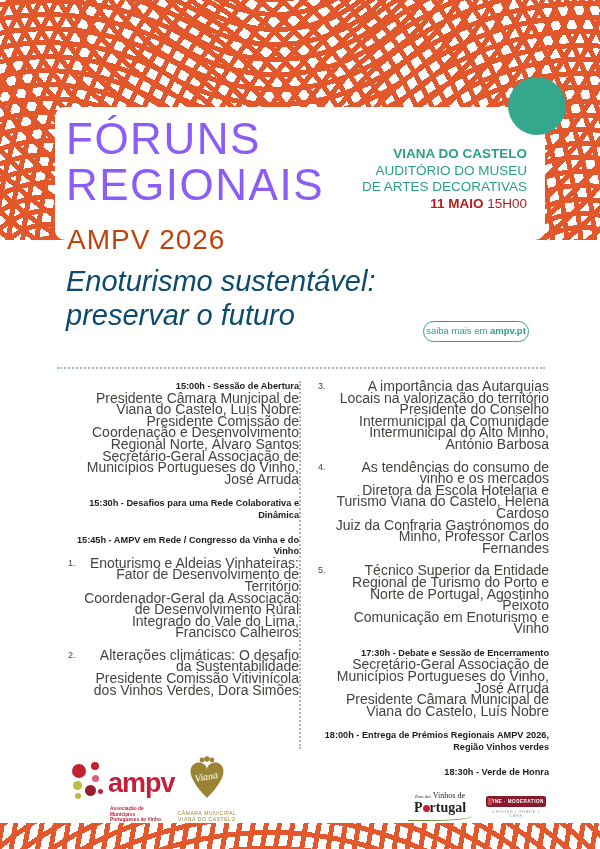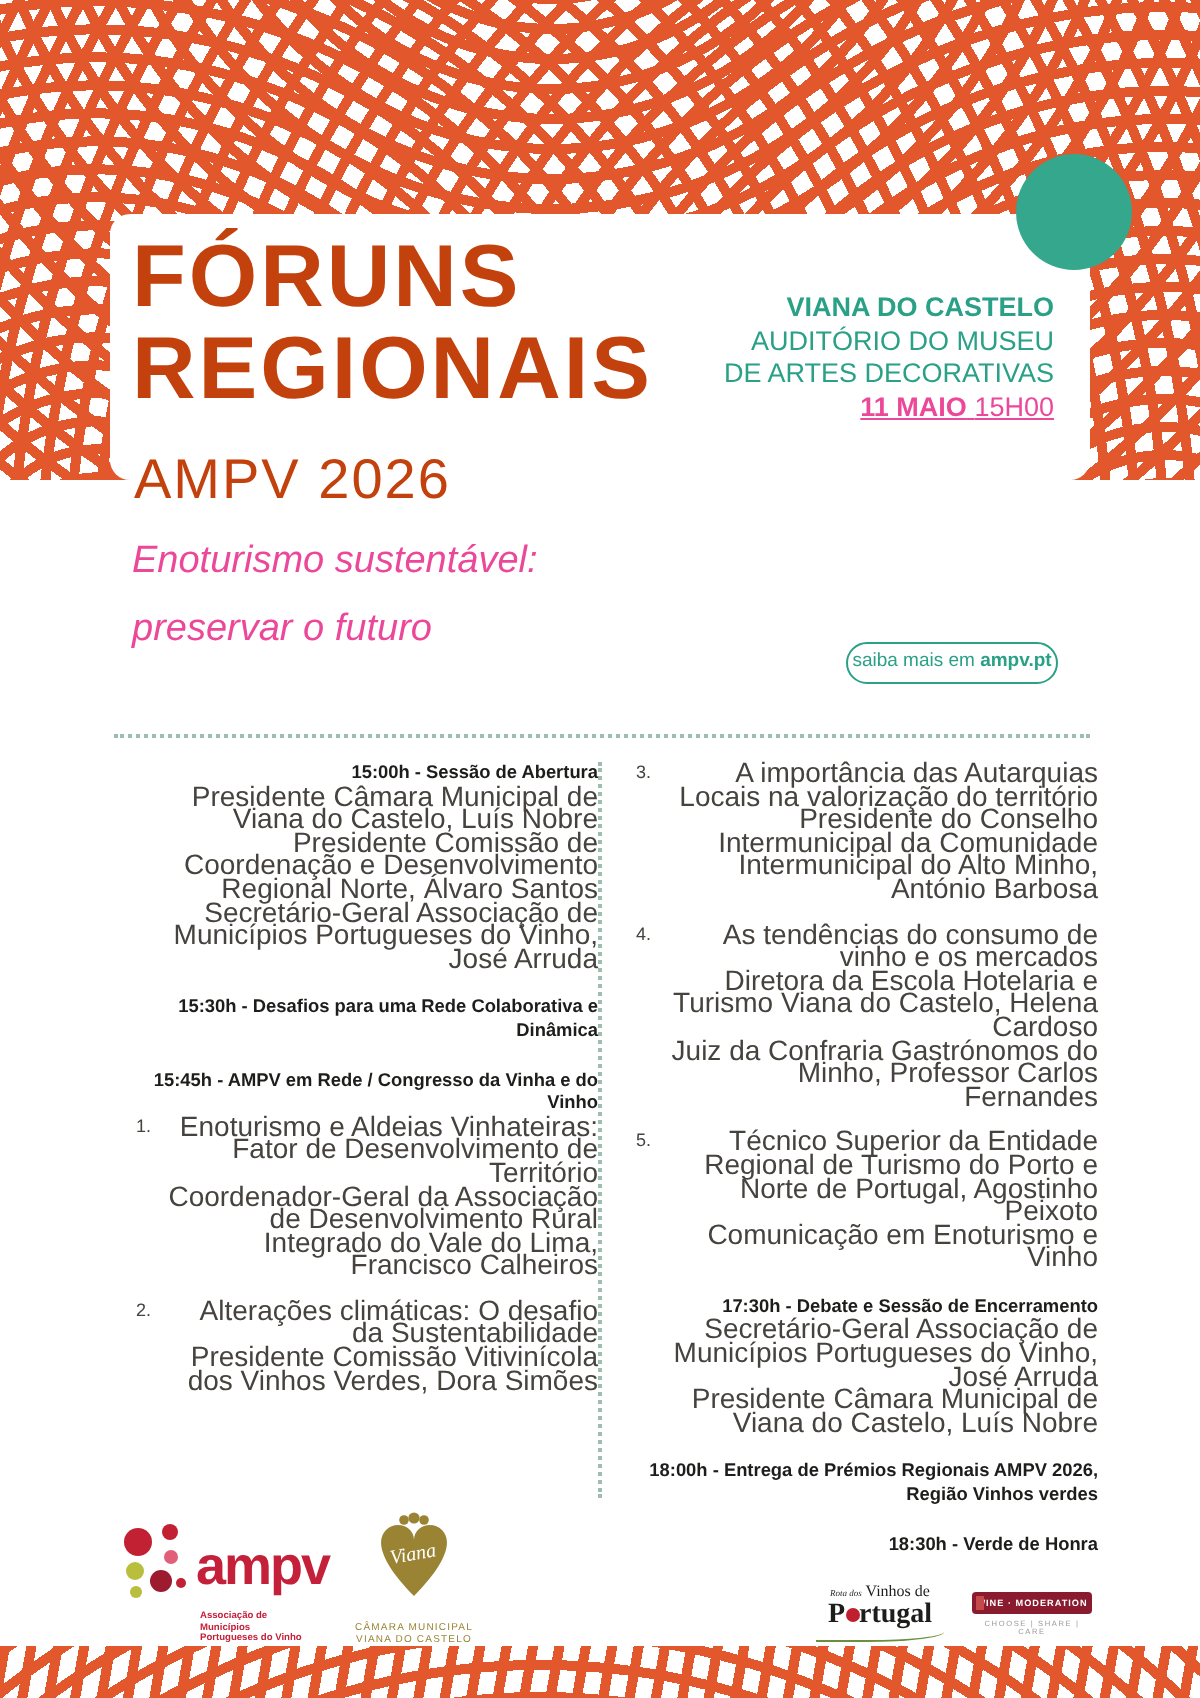"FÓRUNS" .title { color: #c2410c -> #8b5cf6; font-weight: 700 -> 400 }
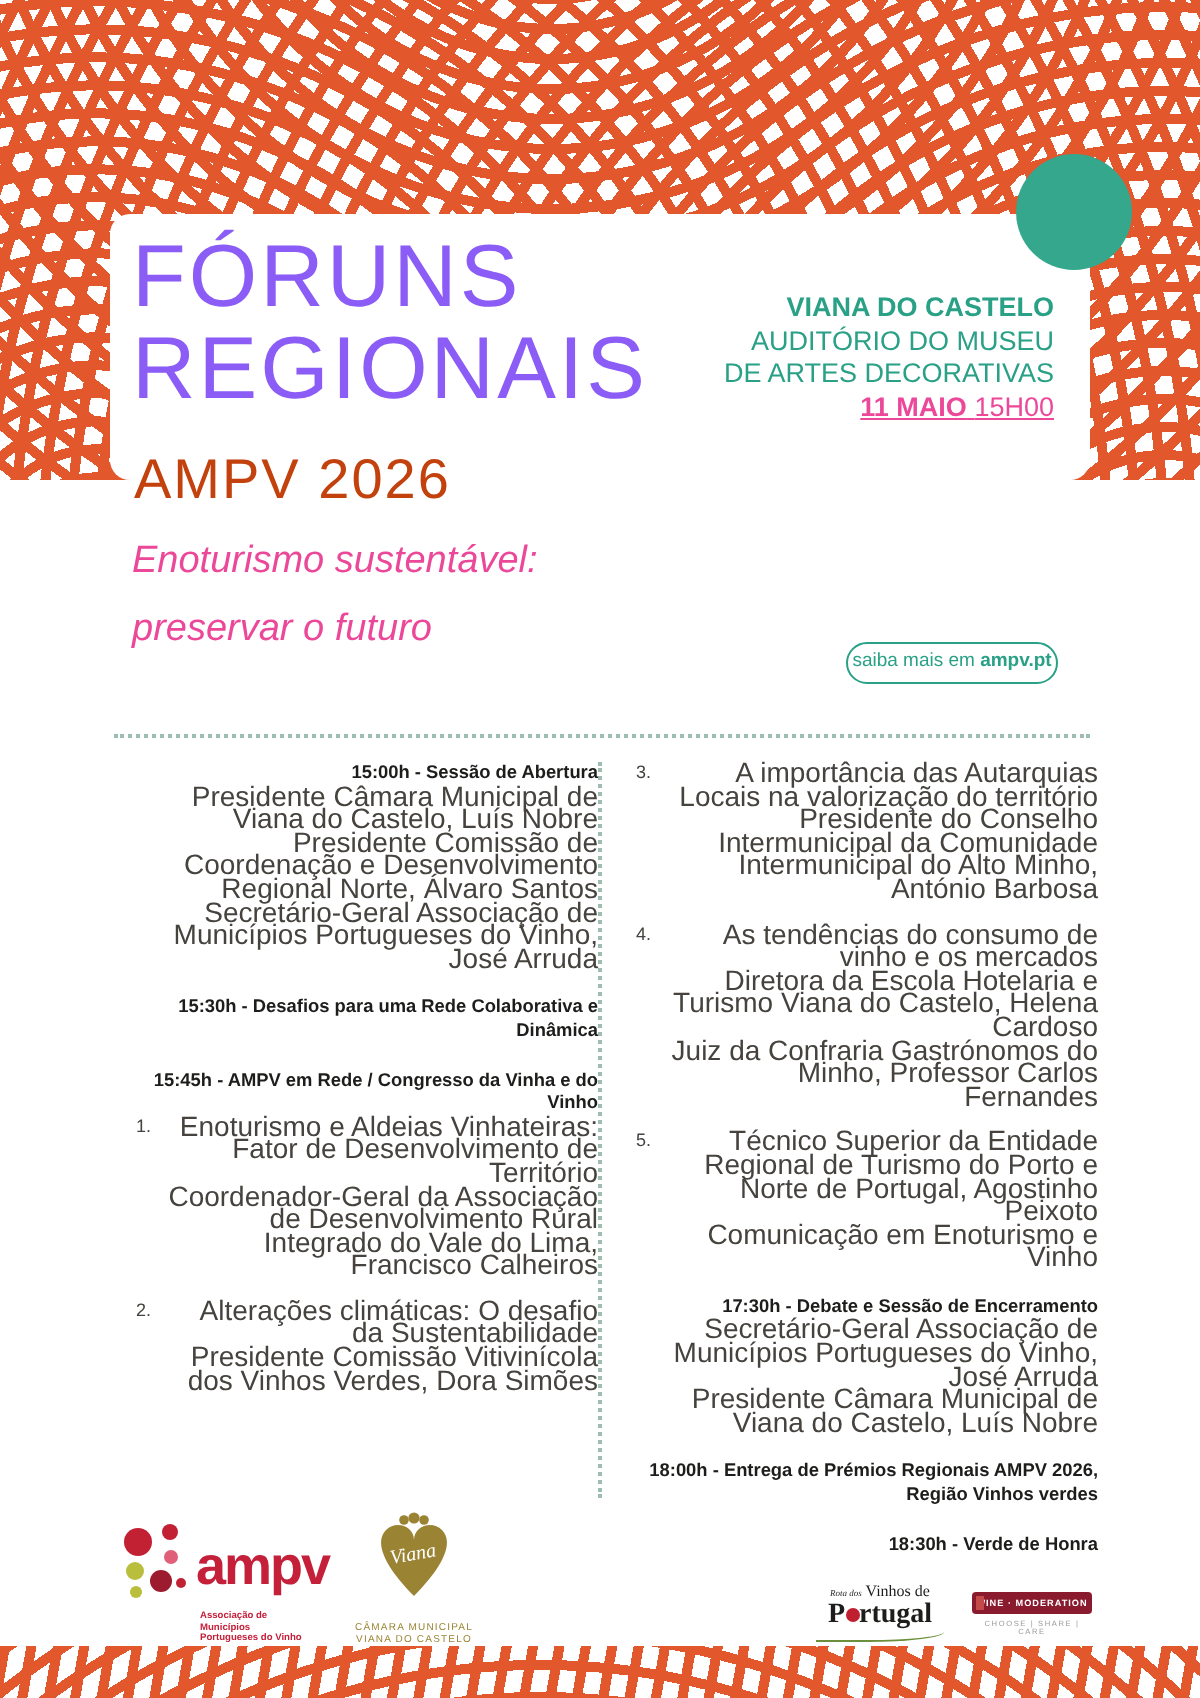"11 MAIO 15H00" .venue .when { color: #ec4899 -> #b91c1c; text-decoration: underline -> none }
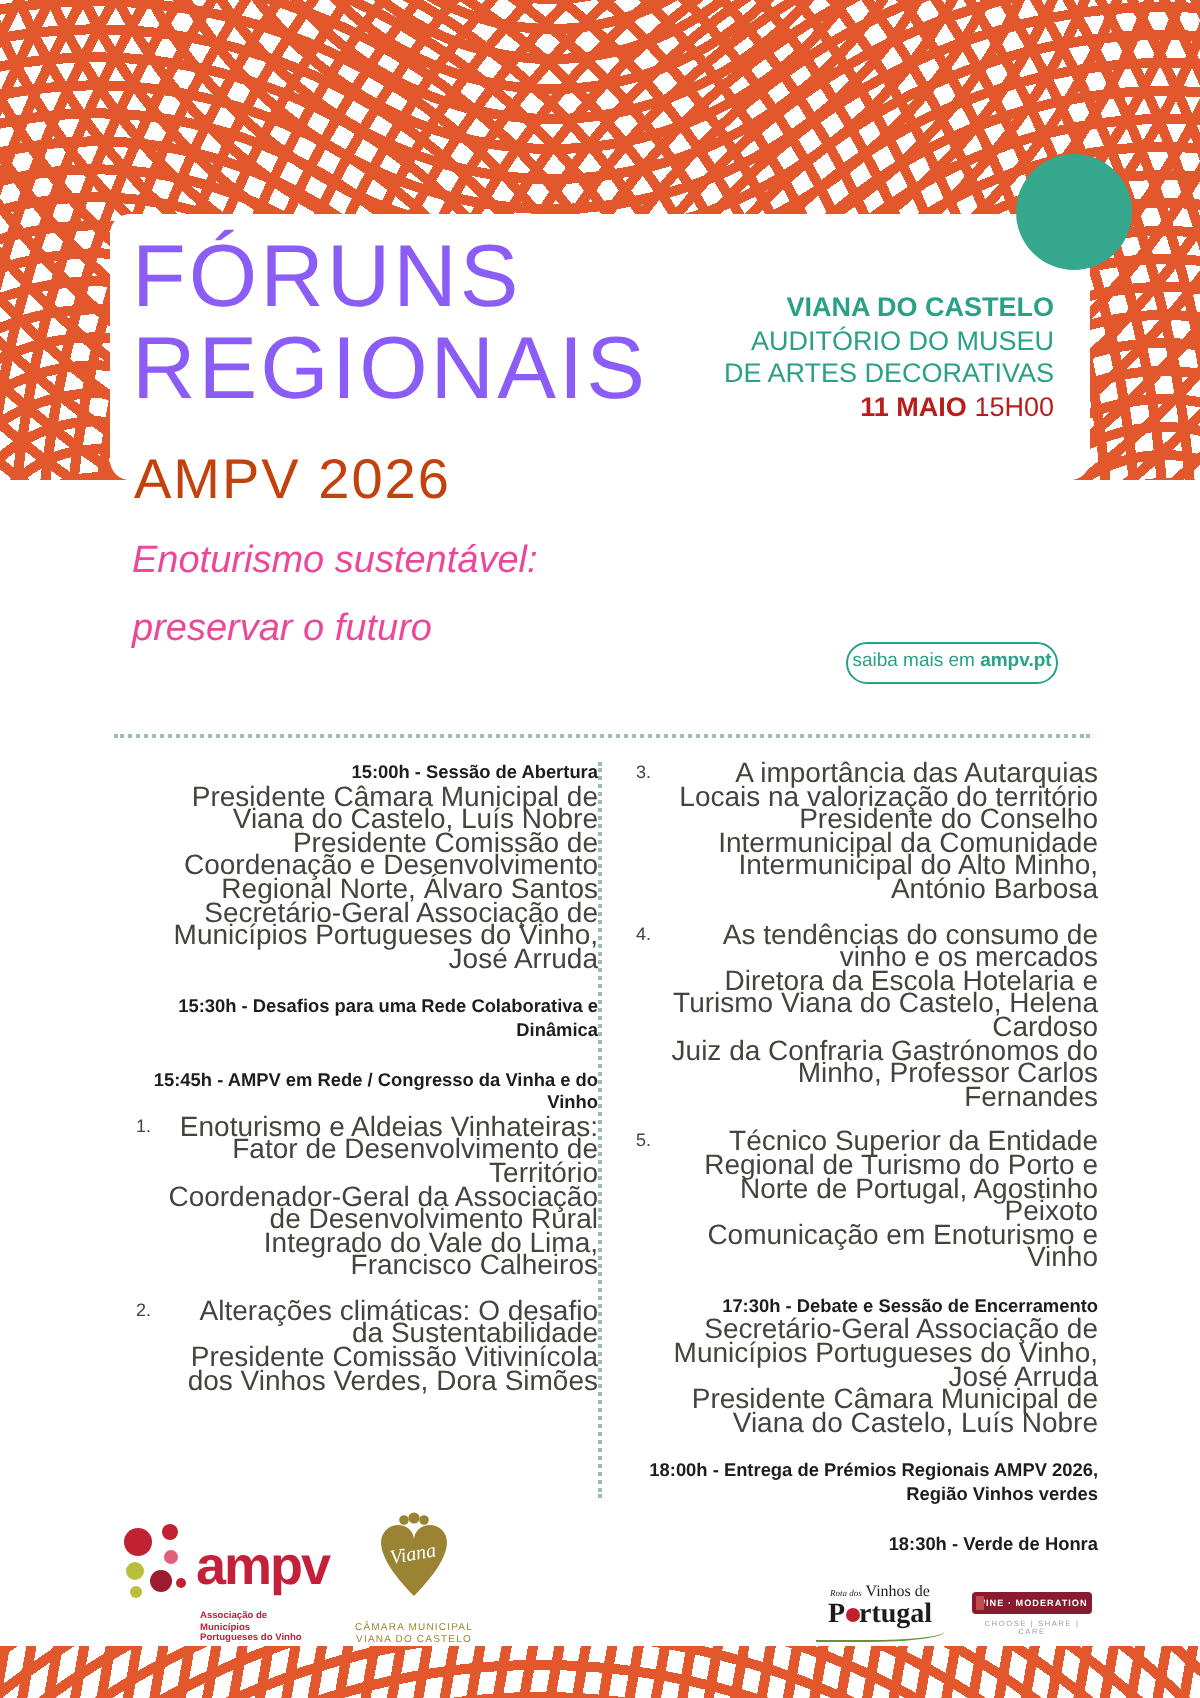"Enoturismo sustentável:" .theme { color: #ec4899 -> #0c4a6e; font-size: 19px -> 29px }
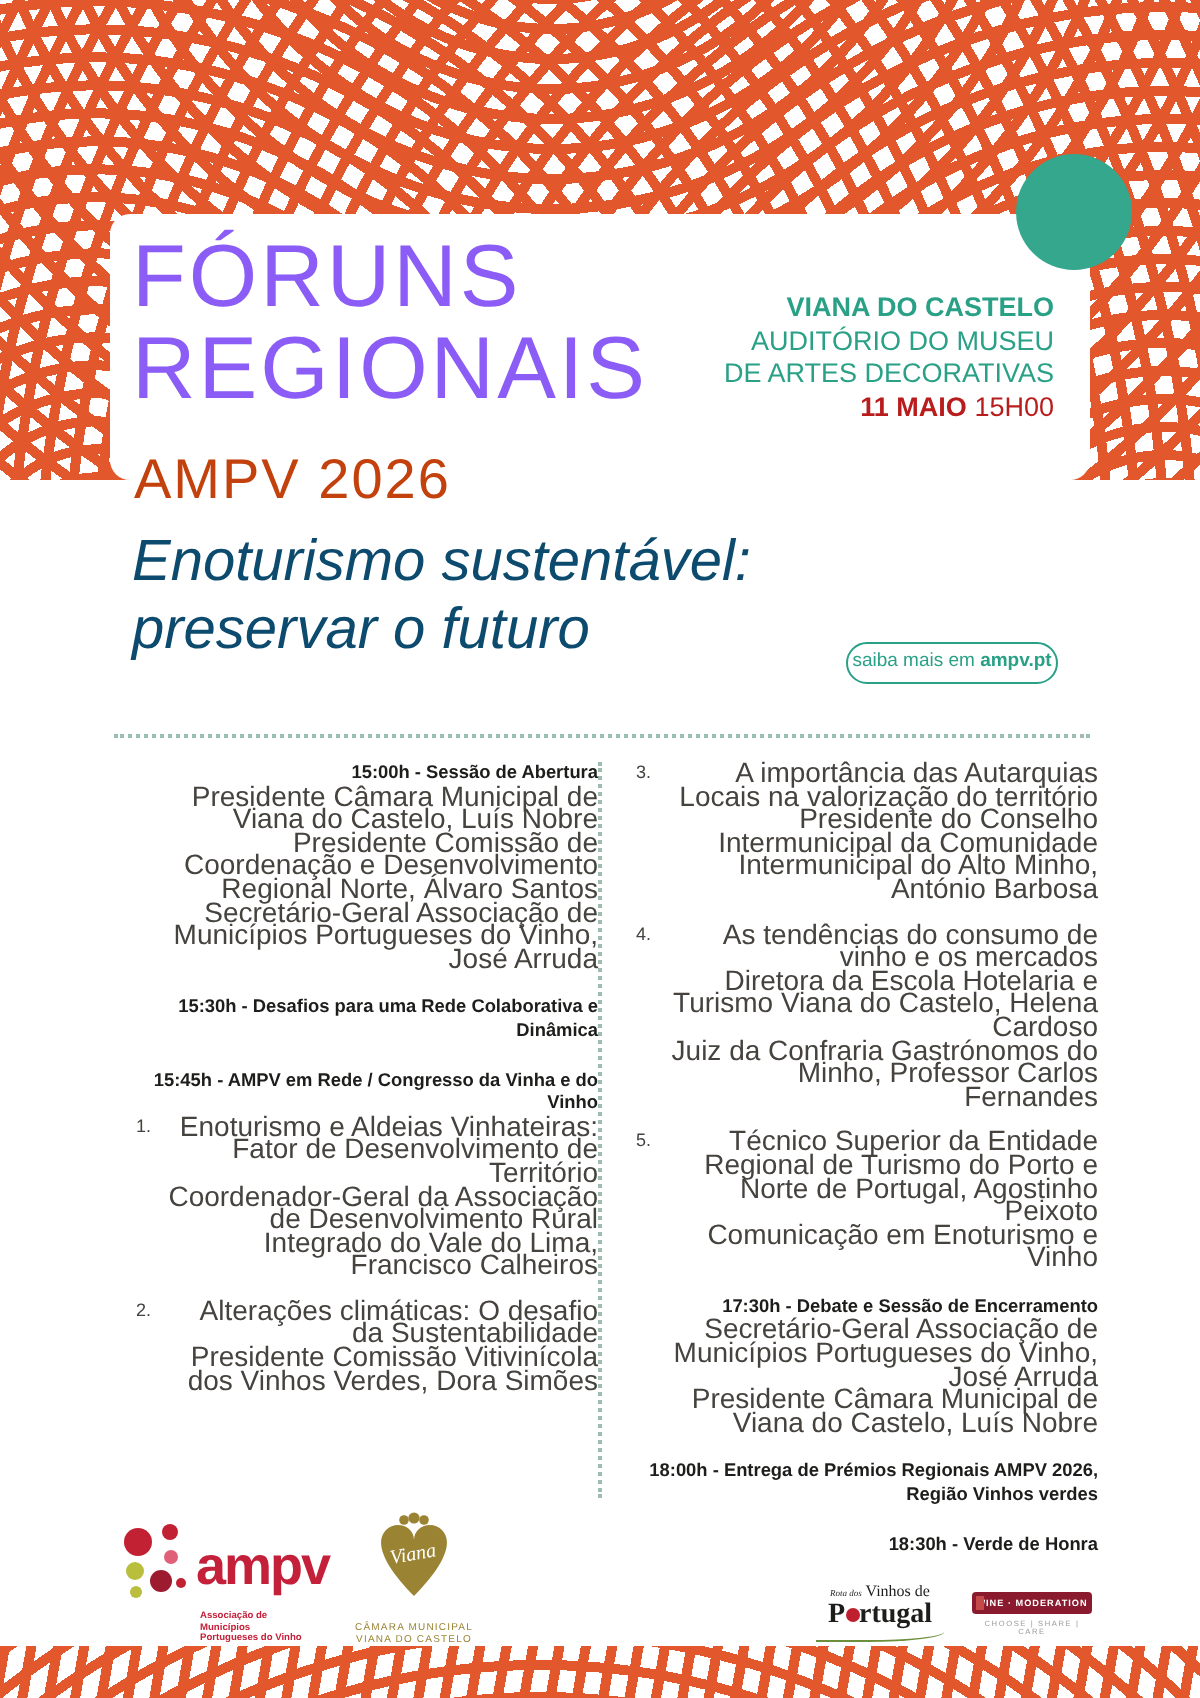"ampv" .ampv-logo { left: 62px -> 72px }
